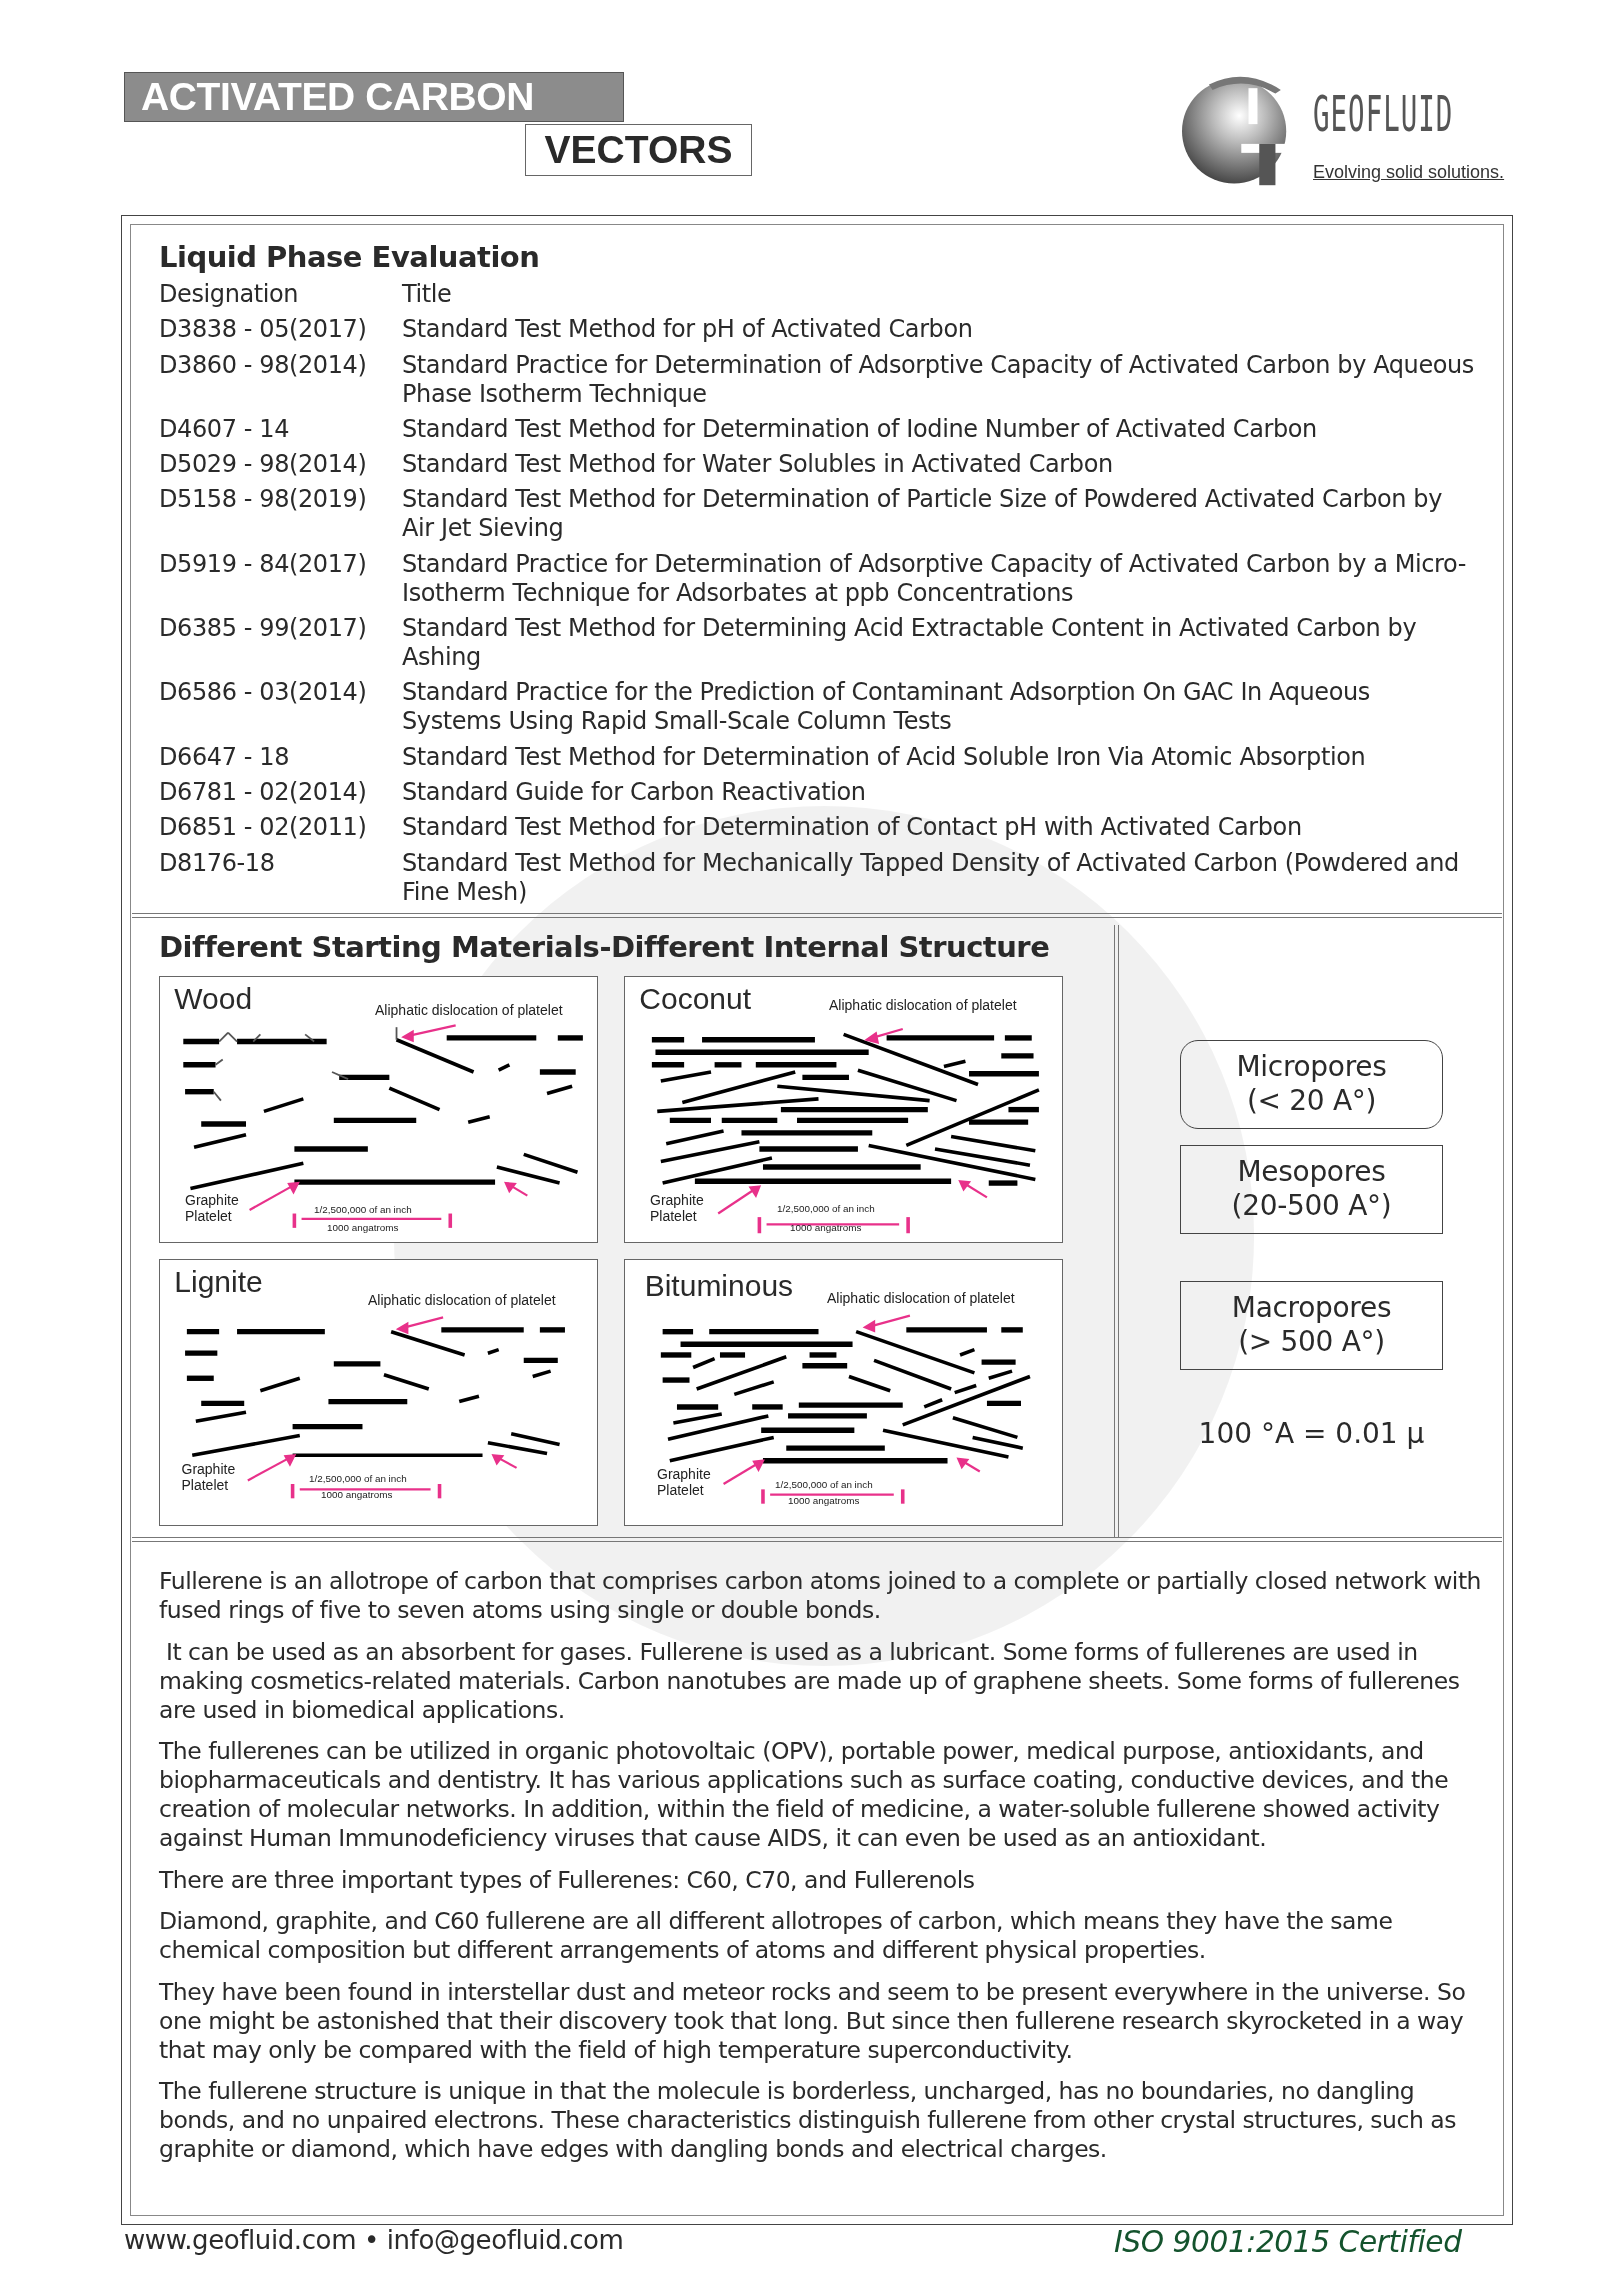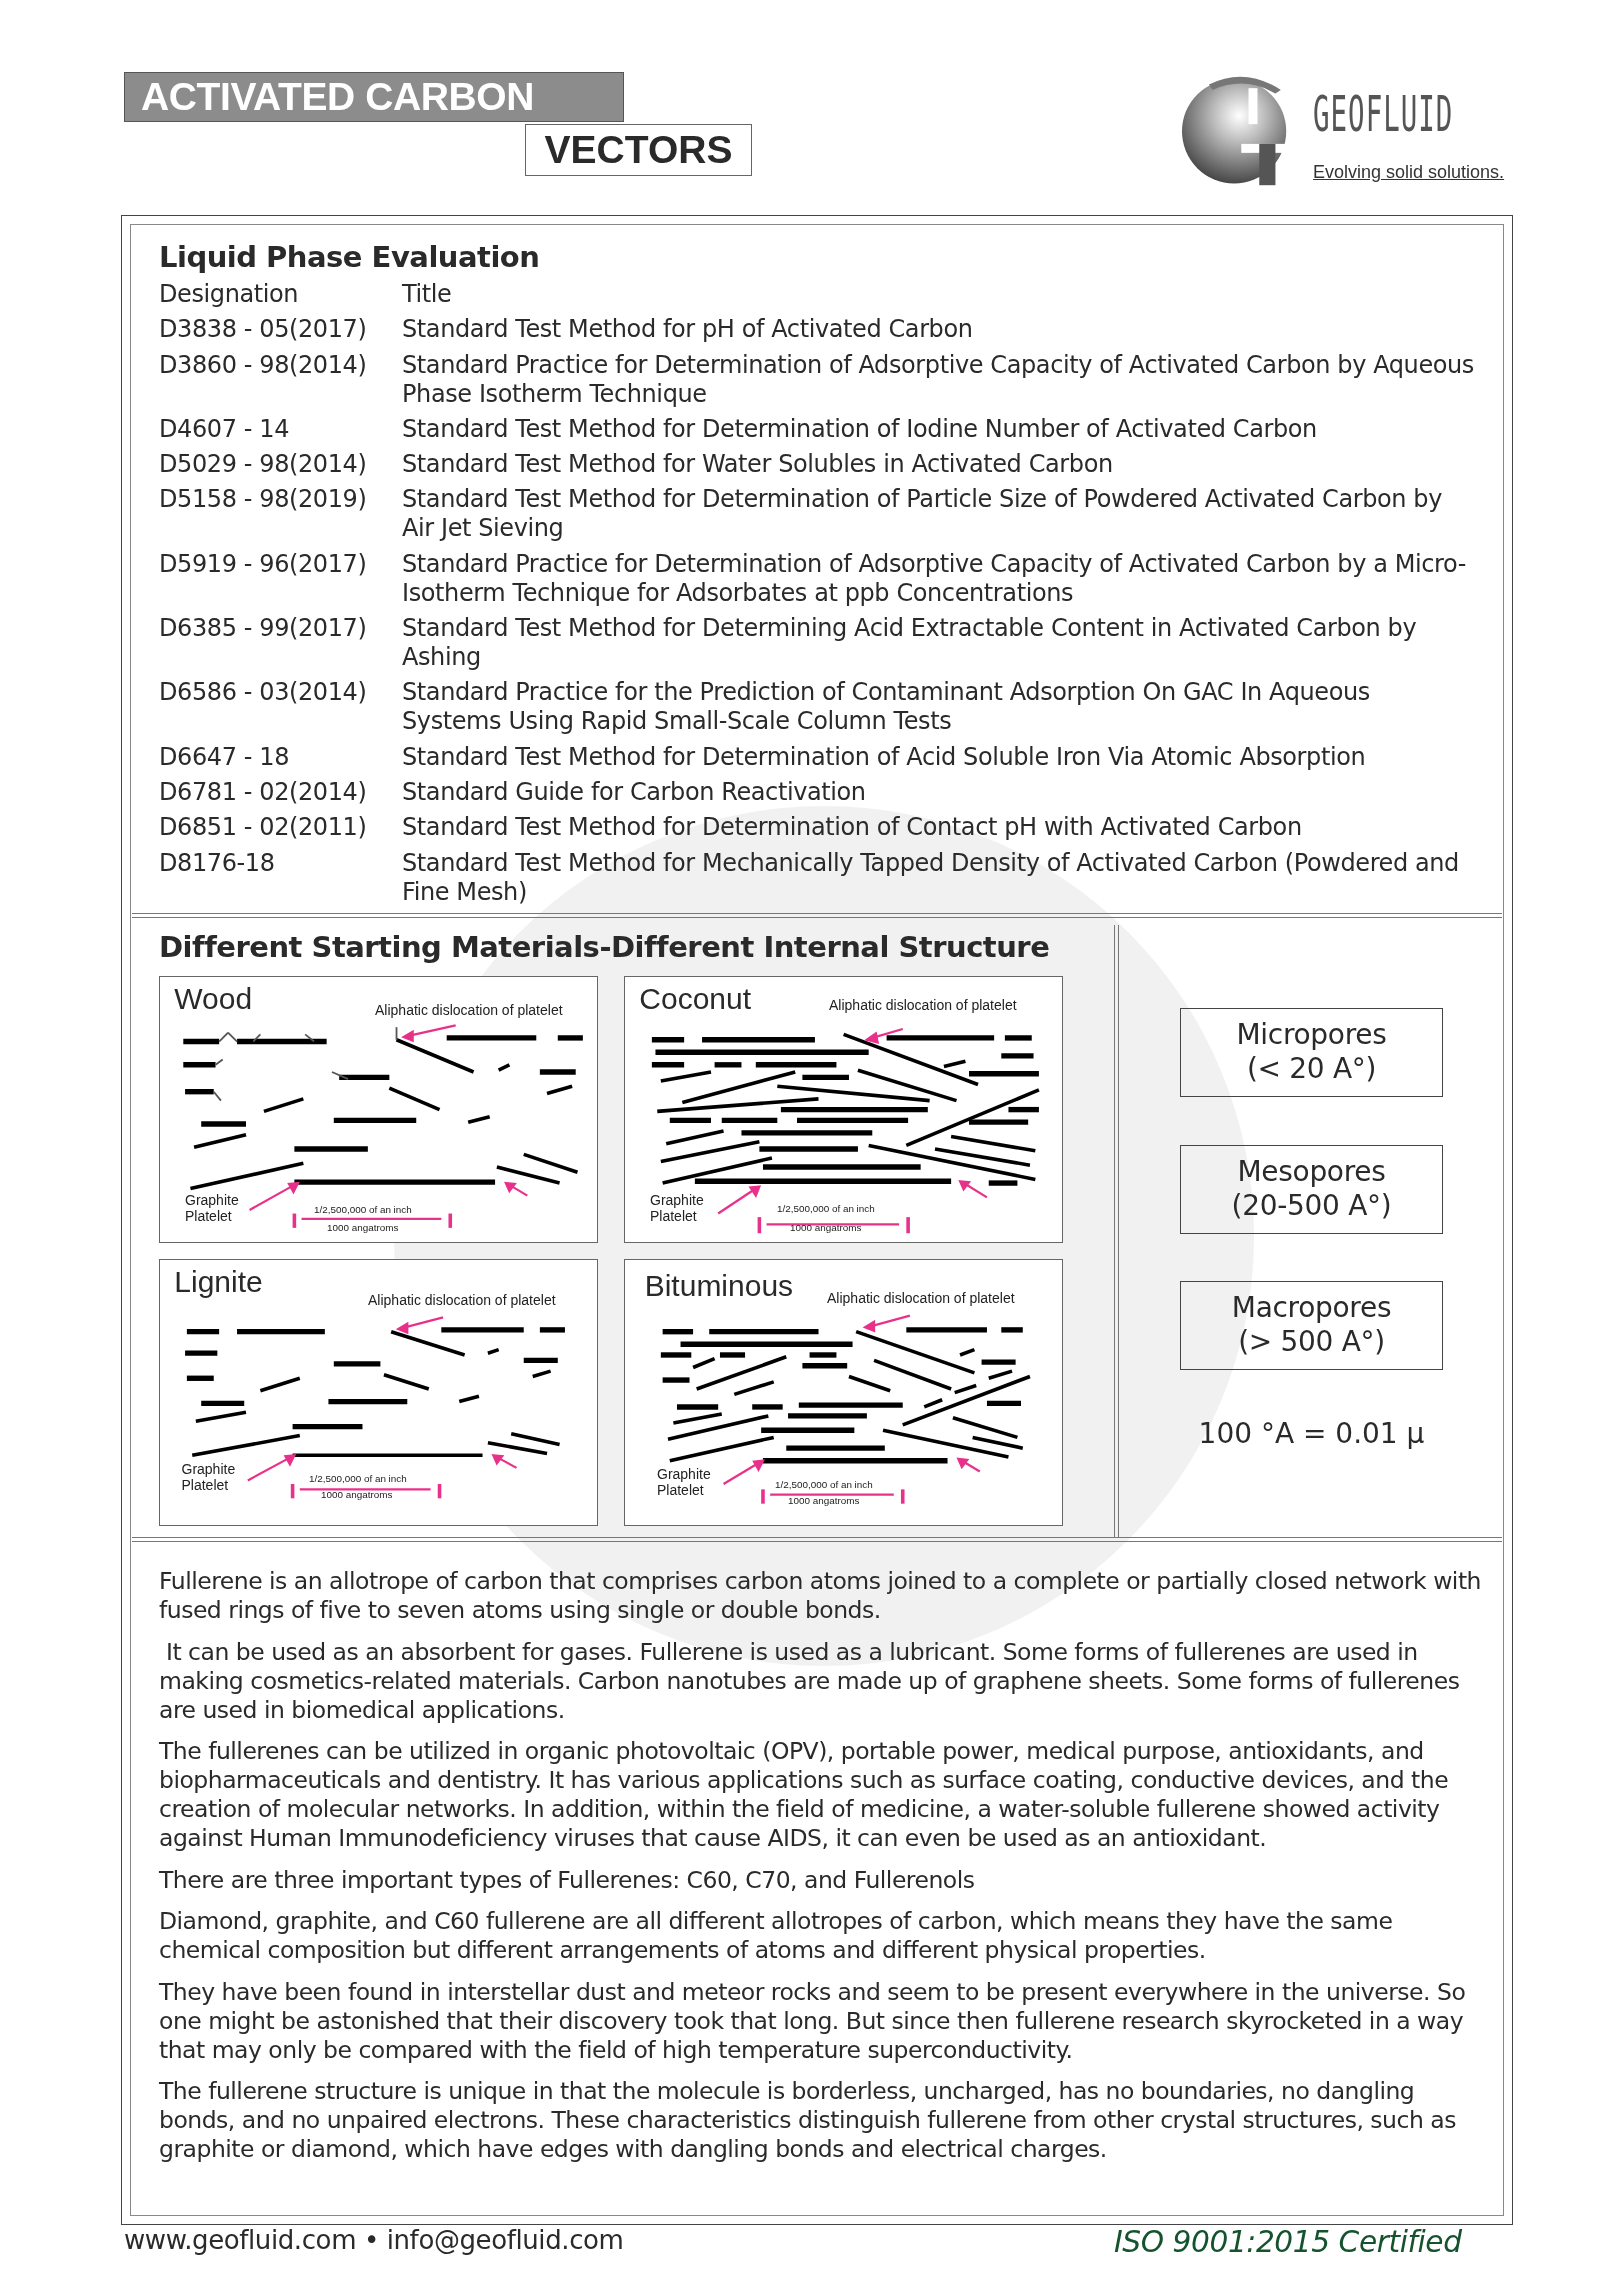"D5919 - 96(2017)" div.c1 { text: 96 -> 84 }
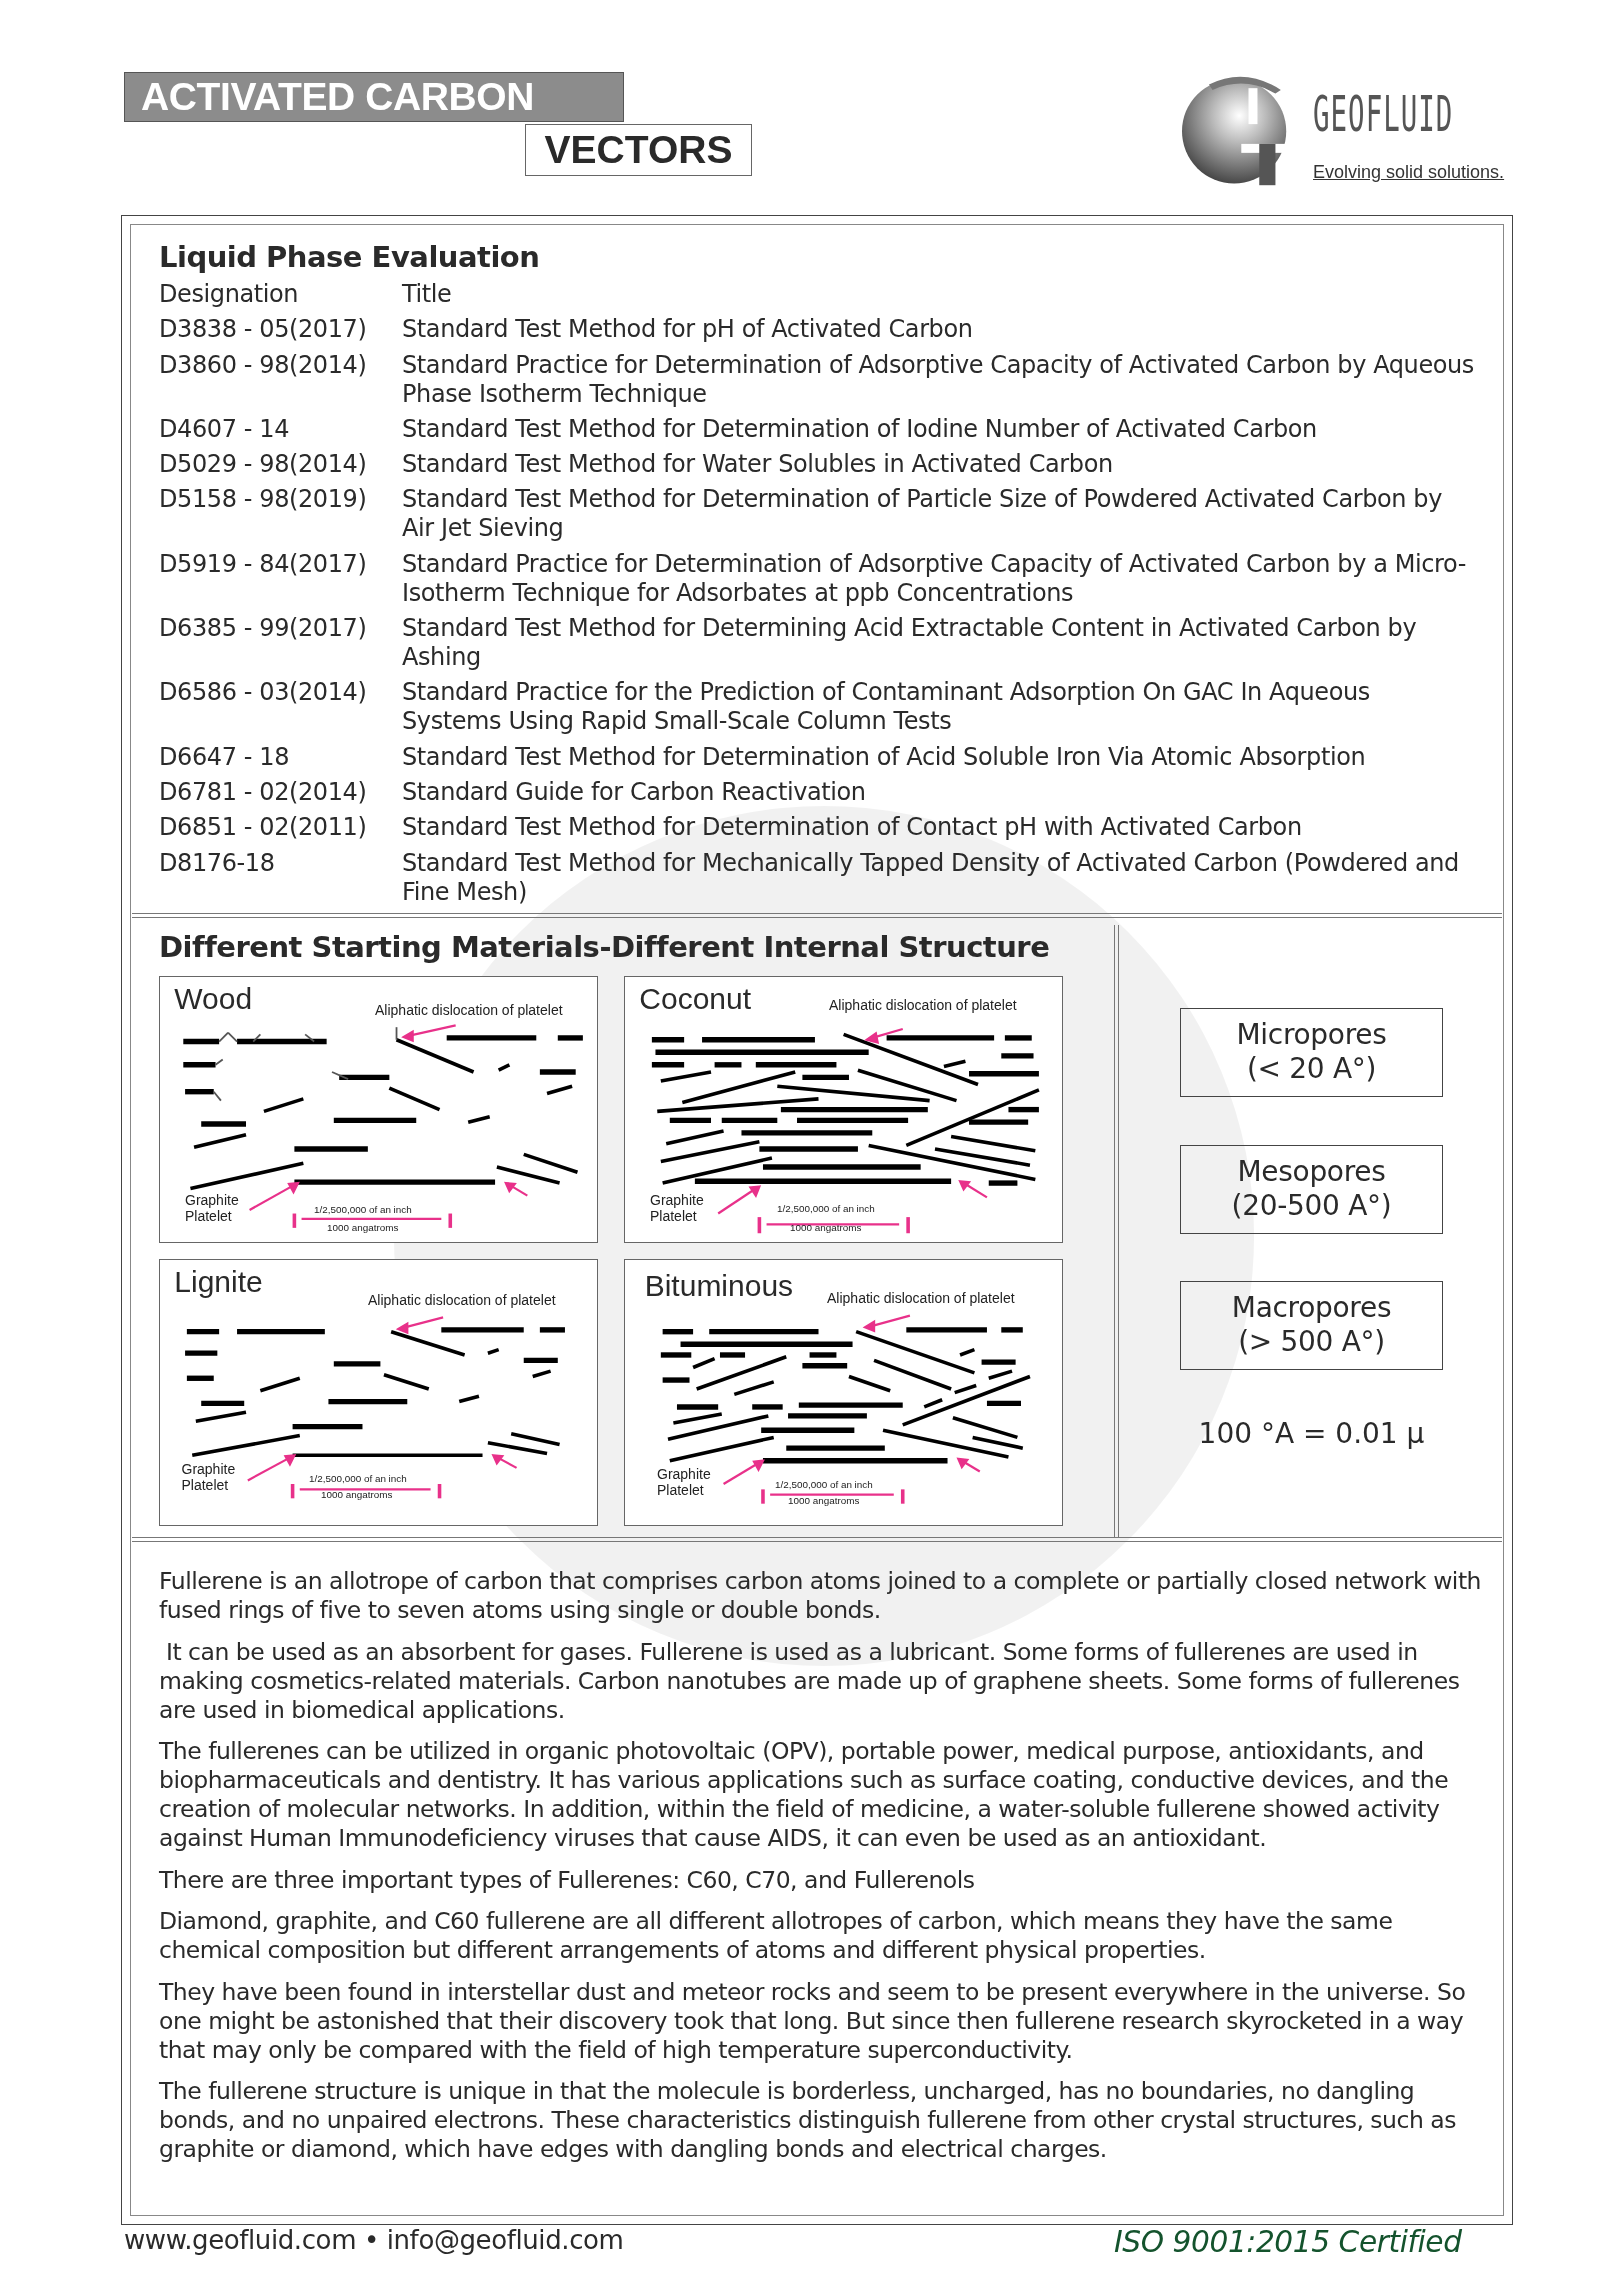"Micropores" div.pore-box { border-radius: none -> 18px; top: 1008px -> 1040px }
